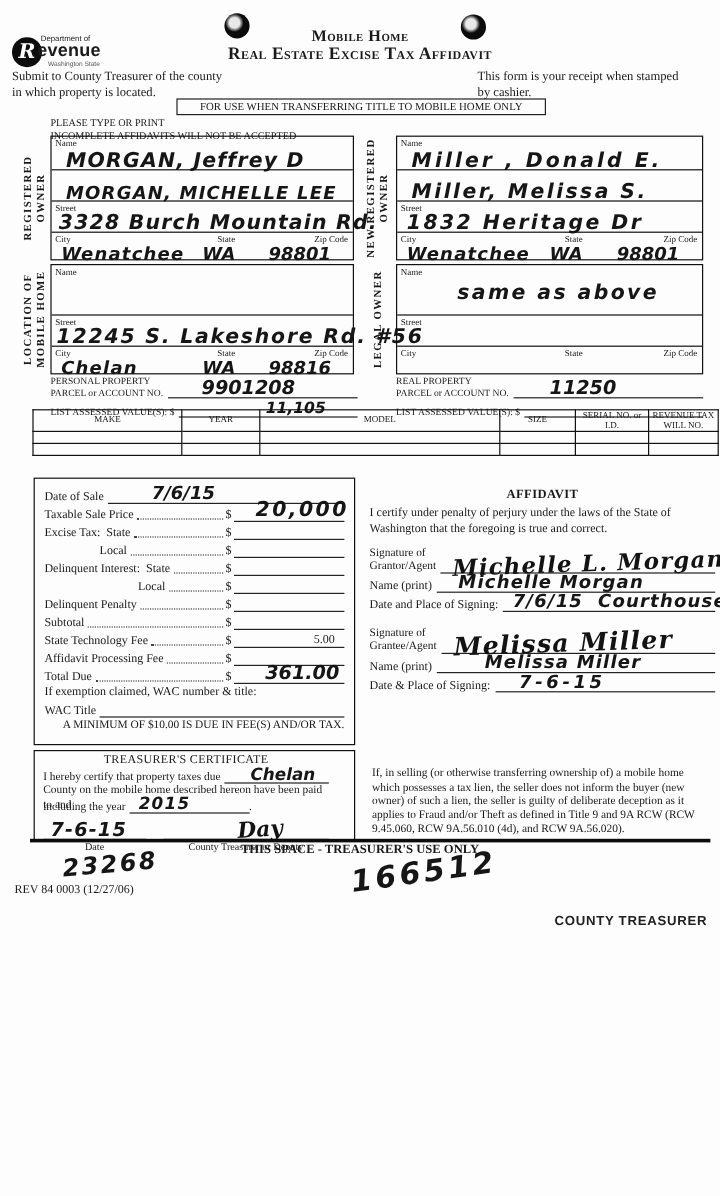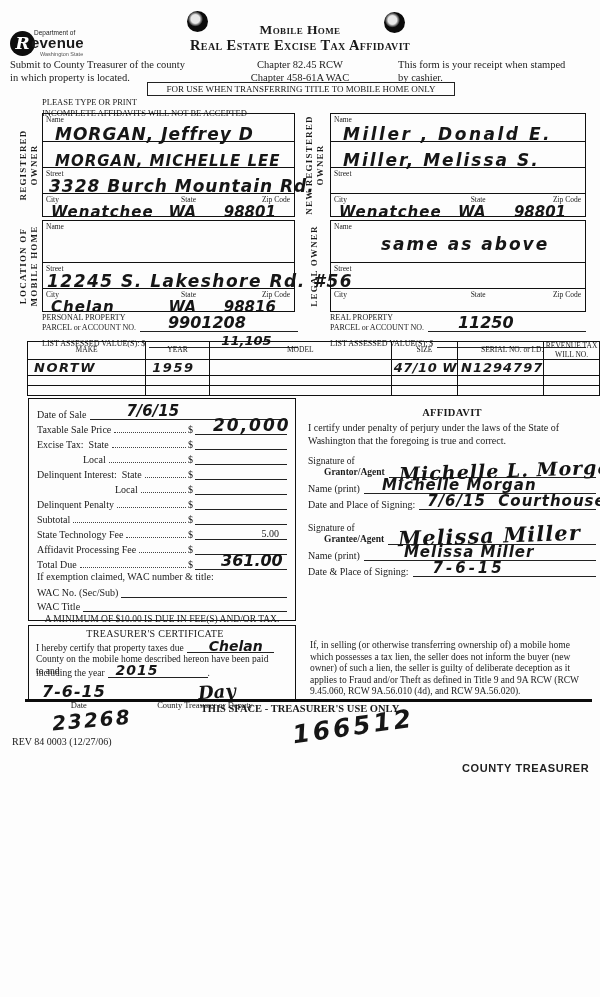"Chapter 82.45 RCW" div.chapters { html: <div> <div>Chapter 82.45 RCW</div> <div>Chapter 458-61A WAC</div> </div> -> none }
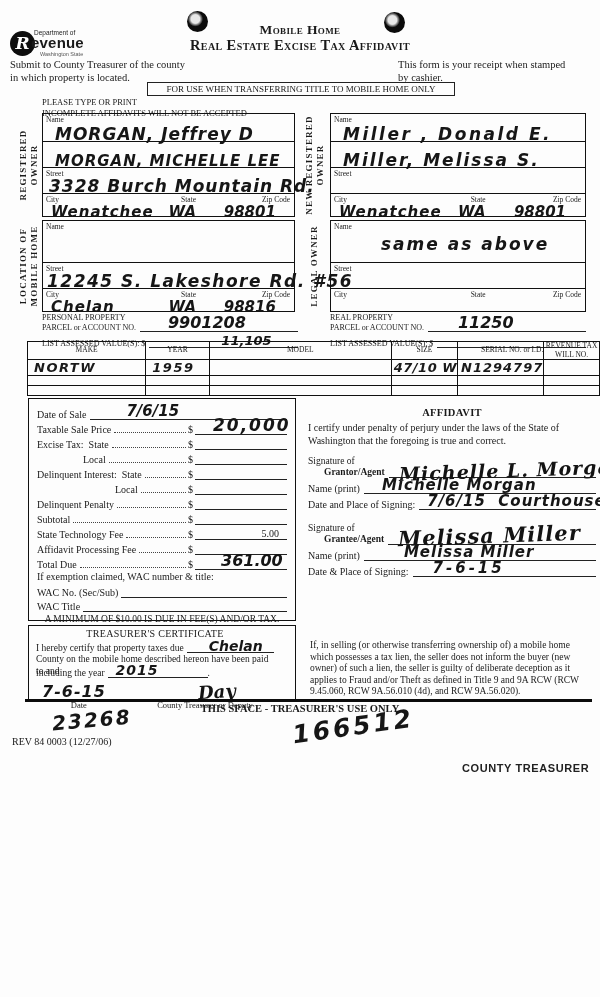"1832 Heritage Dr" span.hw { html: none -> <span>1832 Heritage Dr</span> }
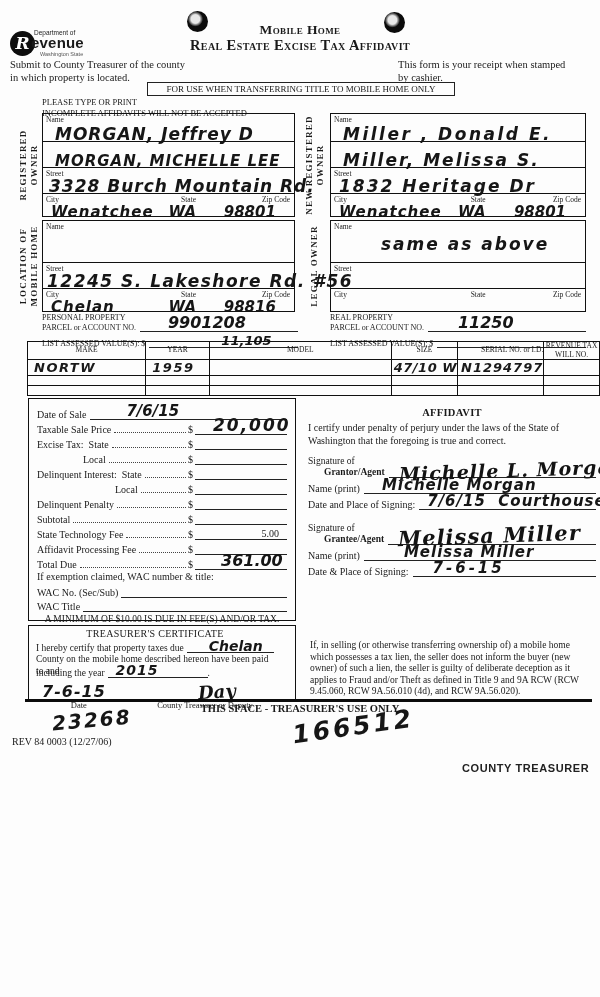"SERIAL NO. or I.D." th { text-align: right -> none }
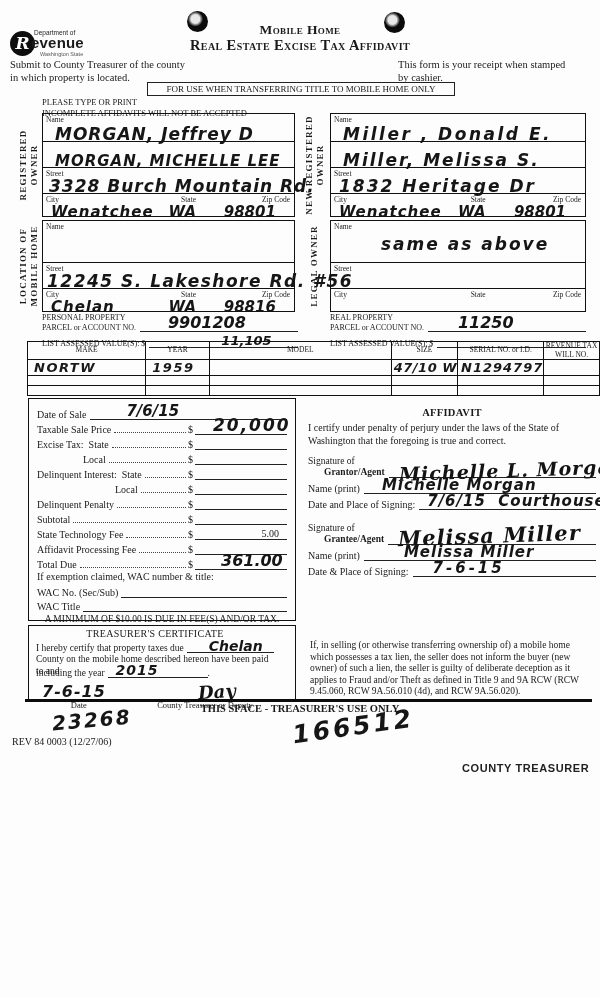"NORTW" tr { html: <tr> <td>NORTW</td> <td>1959</td> <td></td> <td>47/10 W</td> <td>N1294797</td> <td></td> </tr> -> none }
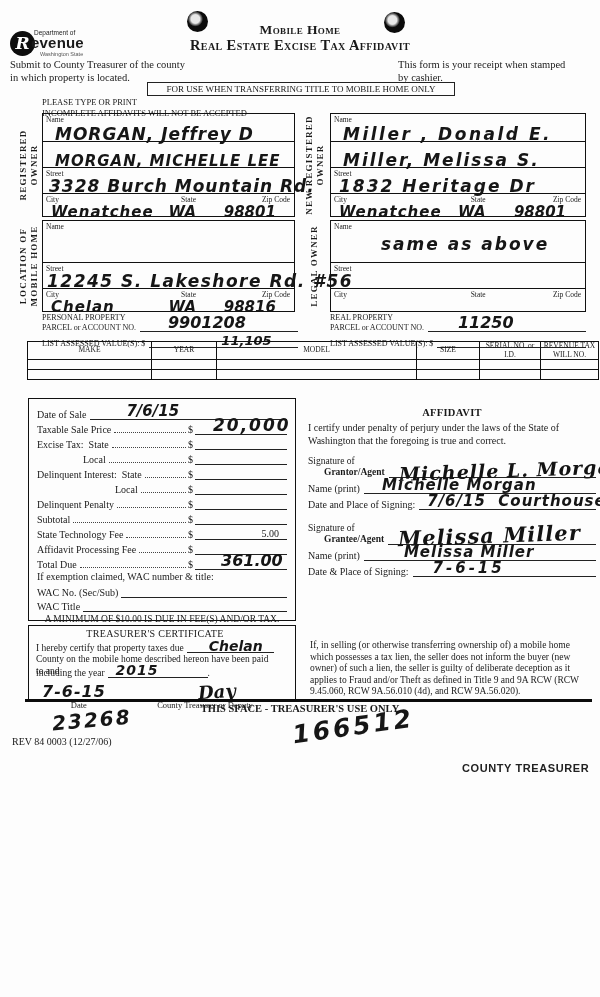"Grantor/Agent" .lab-l2 { font-weight: bold -> normal; margin-left: 16px -> none }
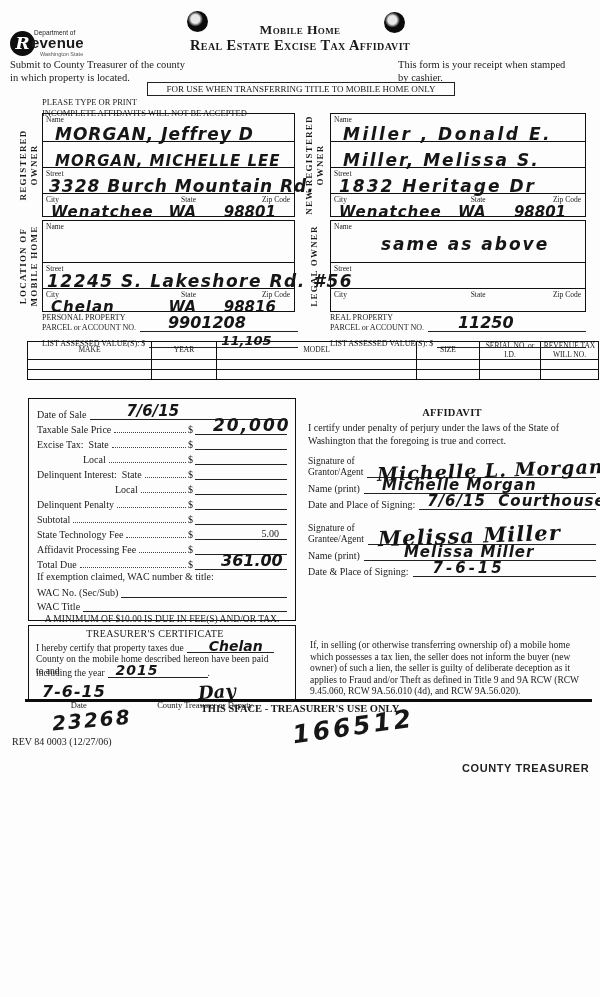"WAC No. (Sec/Sub)" div.wac-line { html: <div> <span>WAC No. (Sec/Sub)</span> <span></span> </div> -> none }
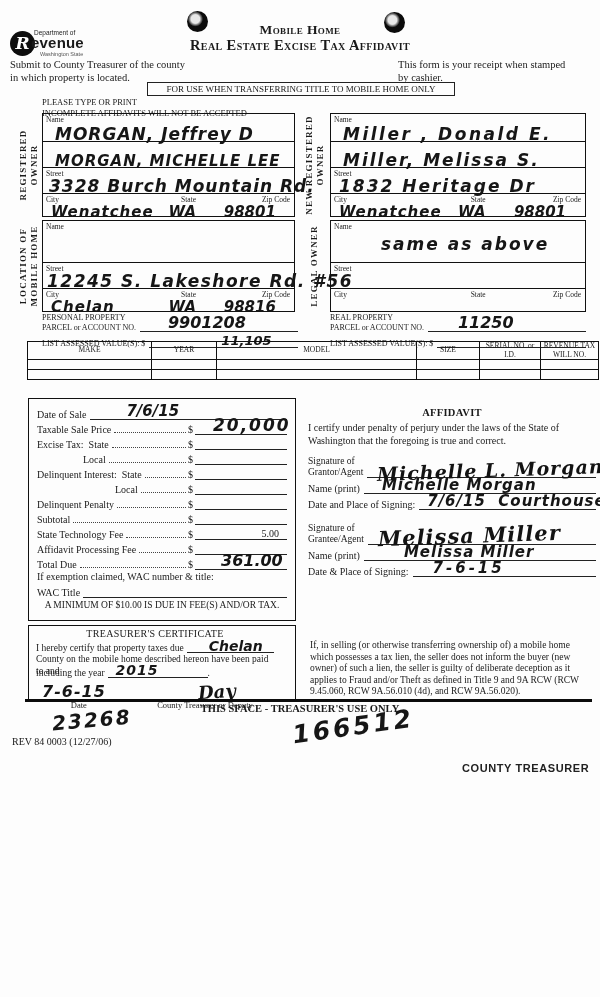"A MINIMUM OF $10.00 IS" .fee-min { text-align: center -> right }
